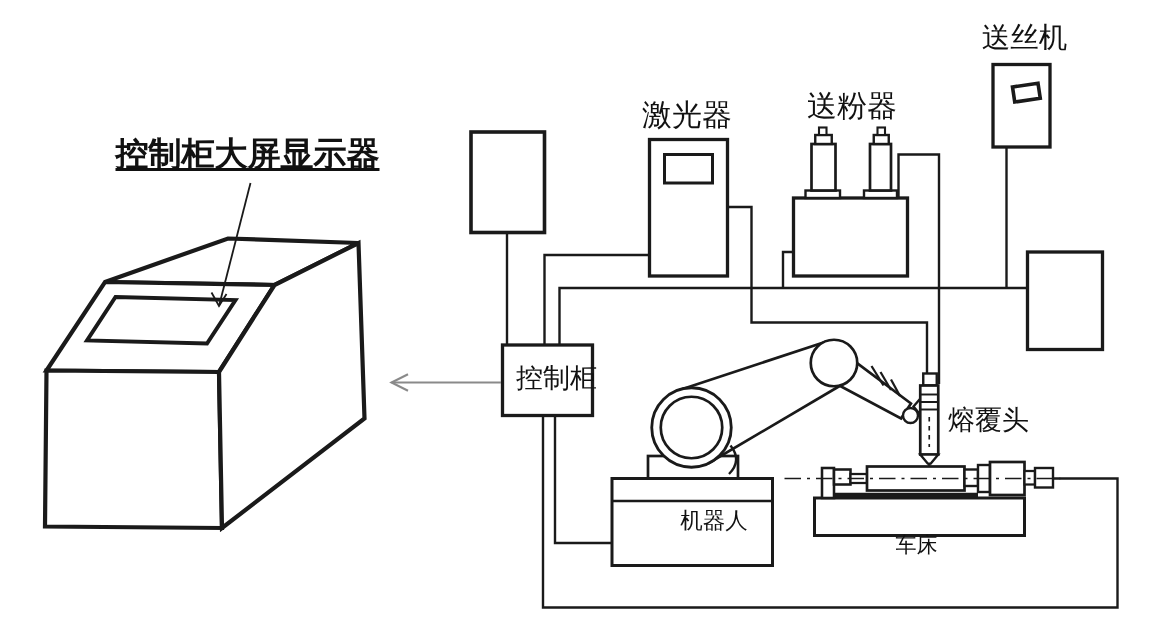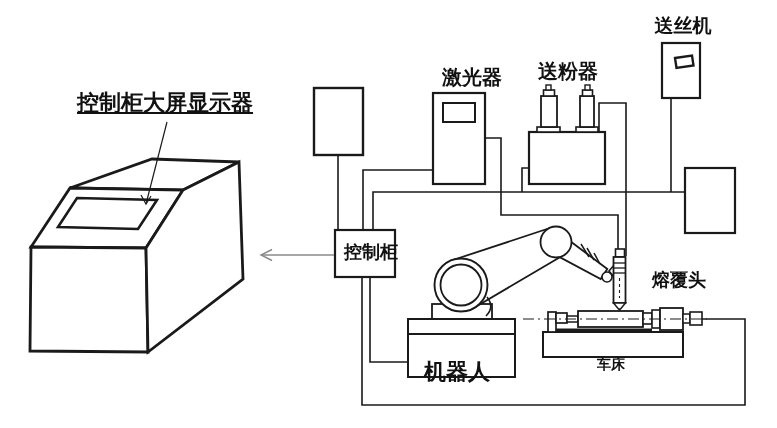"送丝机" .lbl { font-weight: bold -> none }
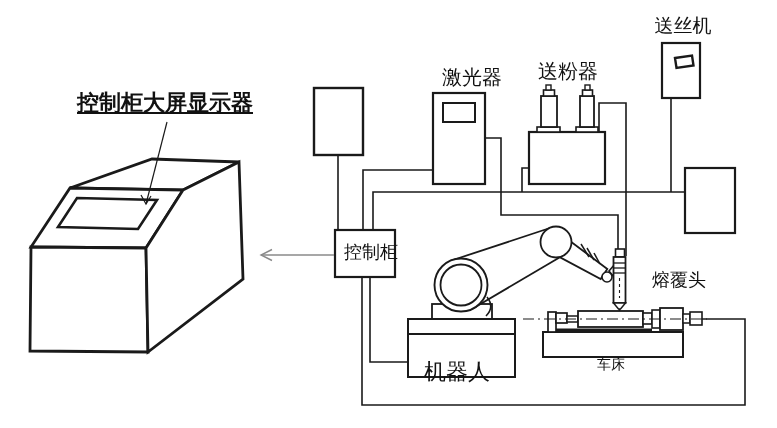"激光器" div.lbl { left: 433px -> 419px }
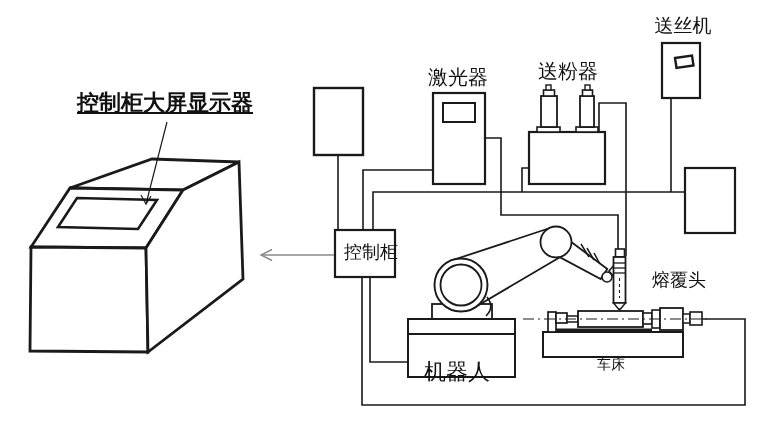"熔覆头" div.lbl { padding-left: 20px -> none }
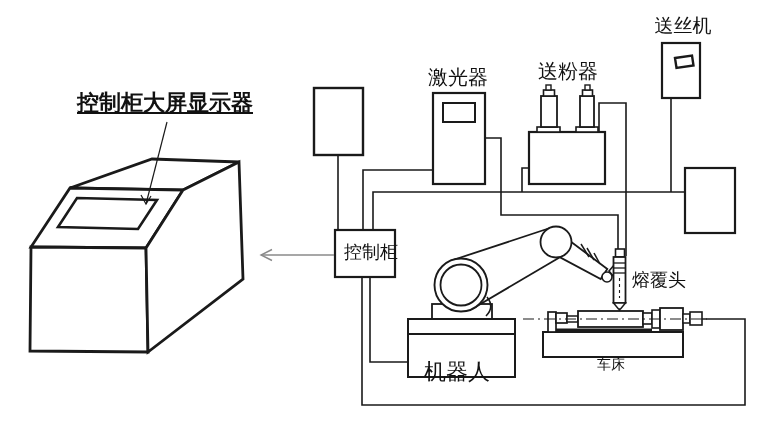"机器人" div.lbl { font-size: 22px -> 15px; left: 419px -> 438px; margin-top: 20px -> none }
